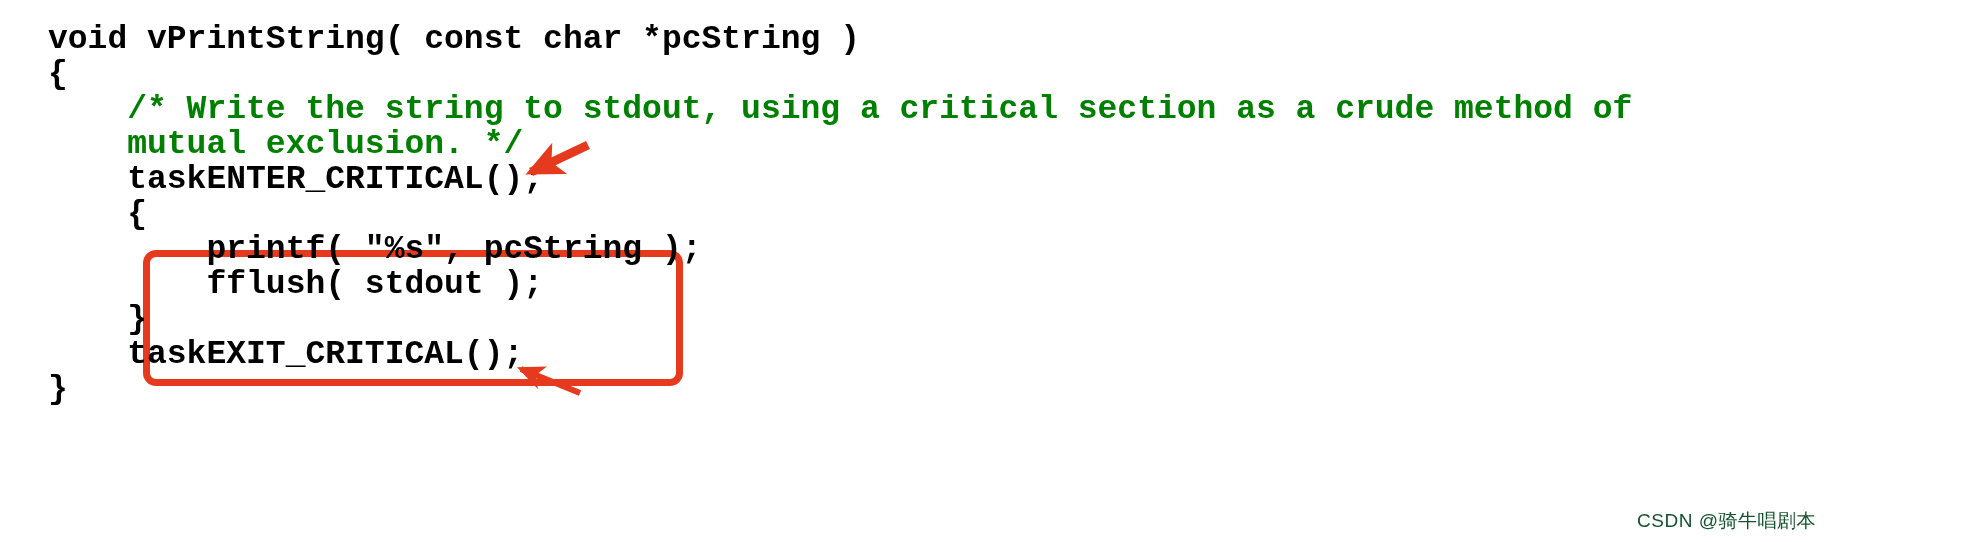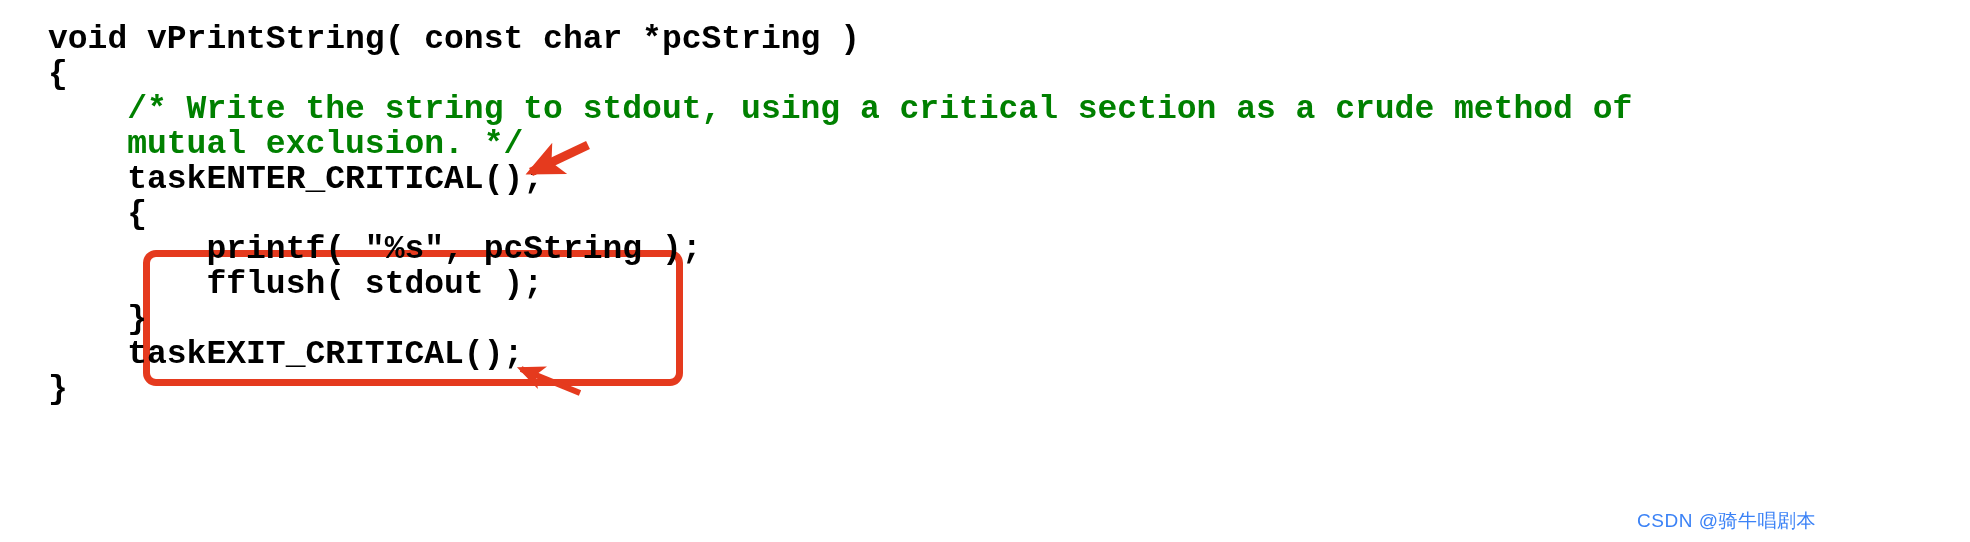"CSDN @骑牛唱剧本" div { color: #3b82f6 -> #14532d }
